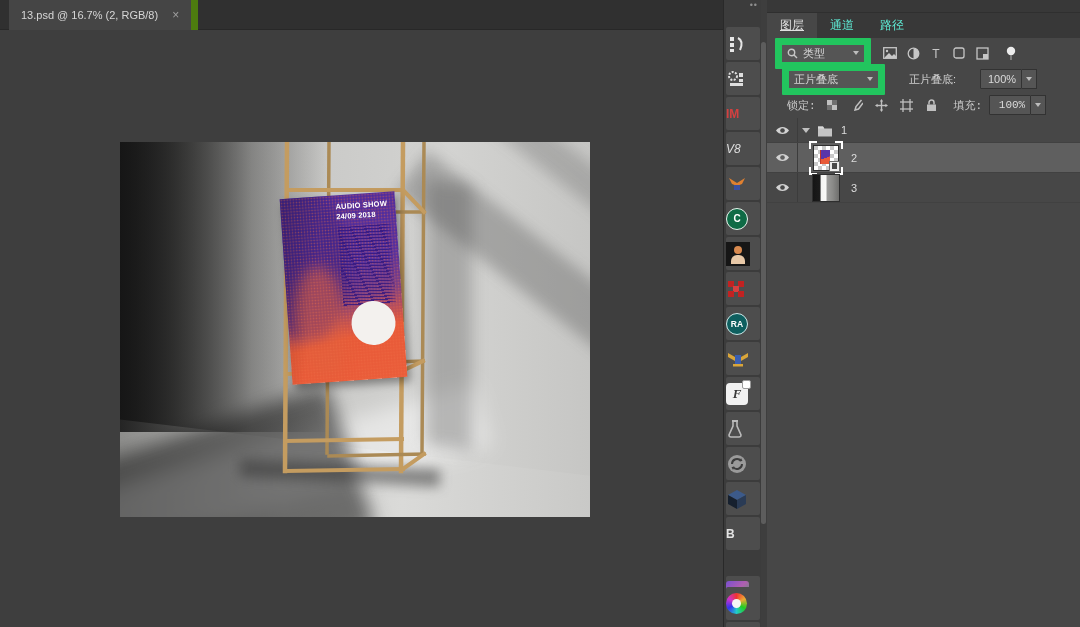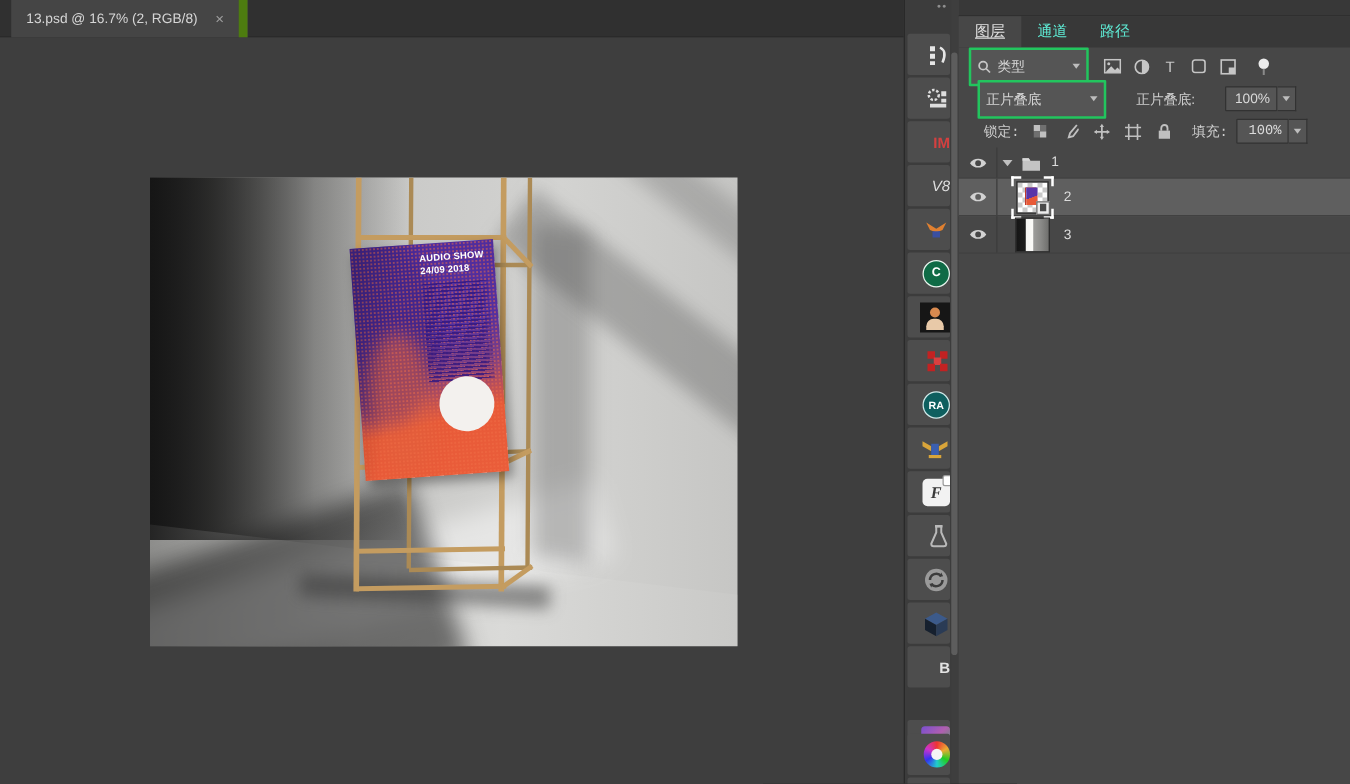"类型" .combo { border: 2px solid #22c55e -> 7px solid #22c55e }
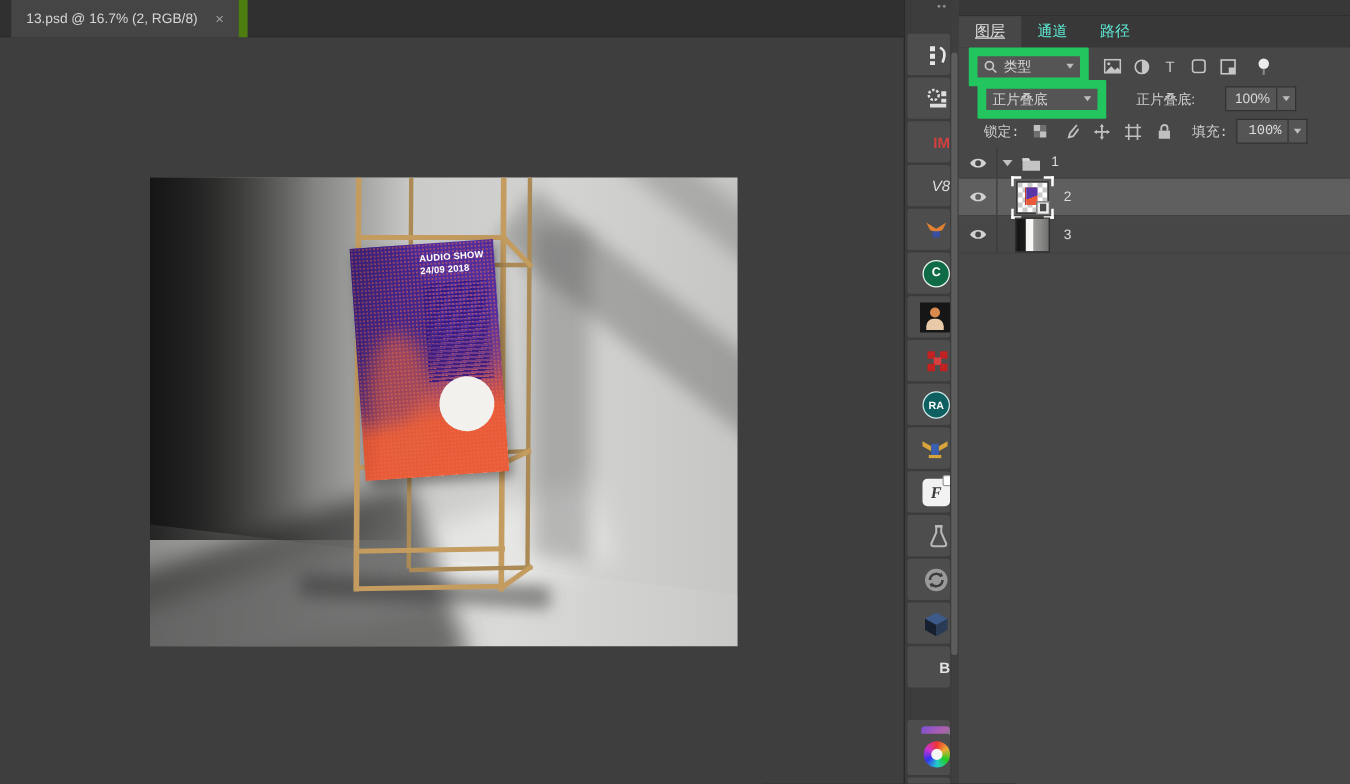"IM" .tile { justify-content: flex-end -> flex-start }
